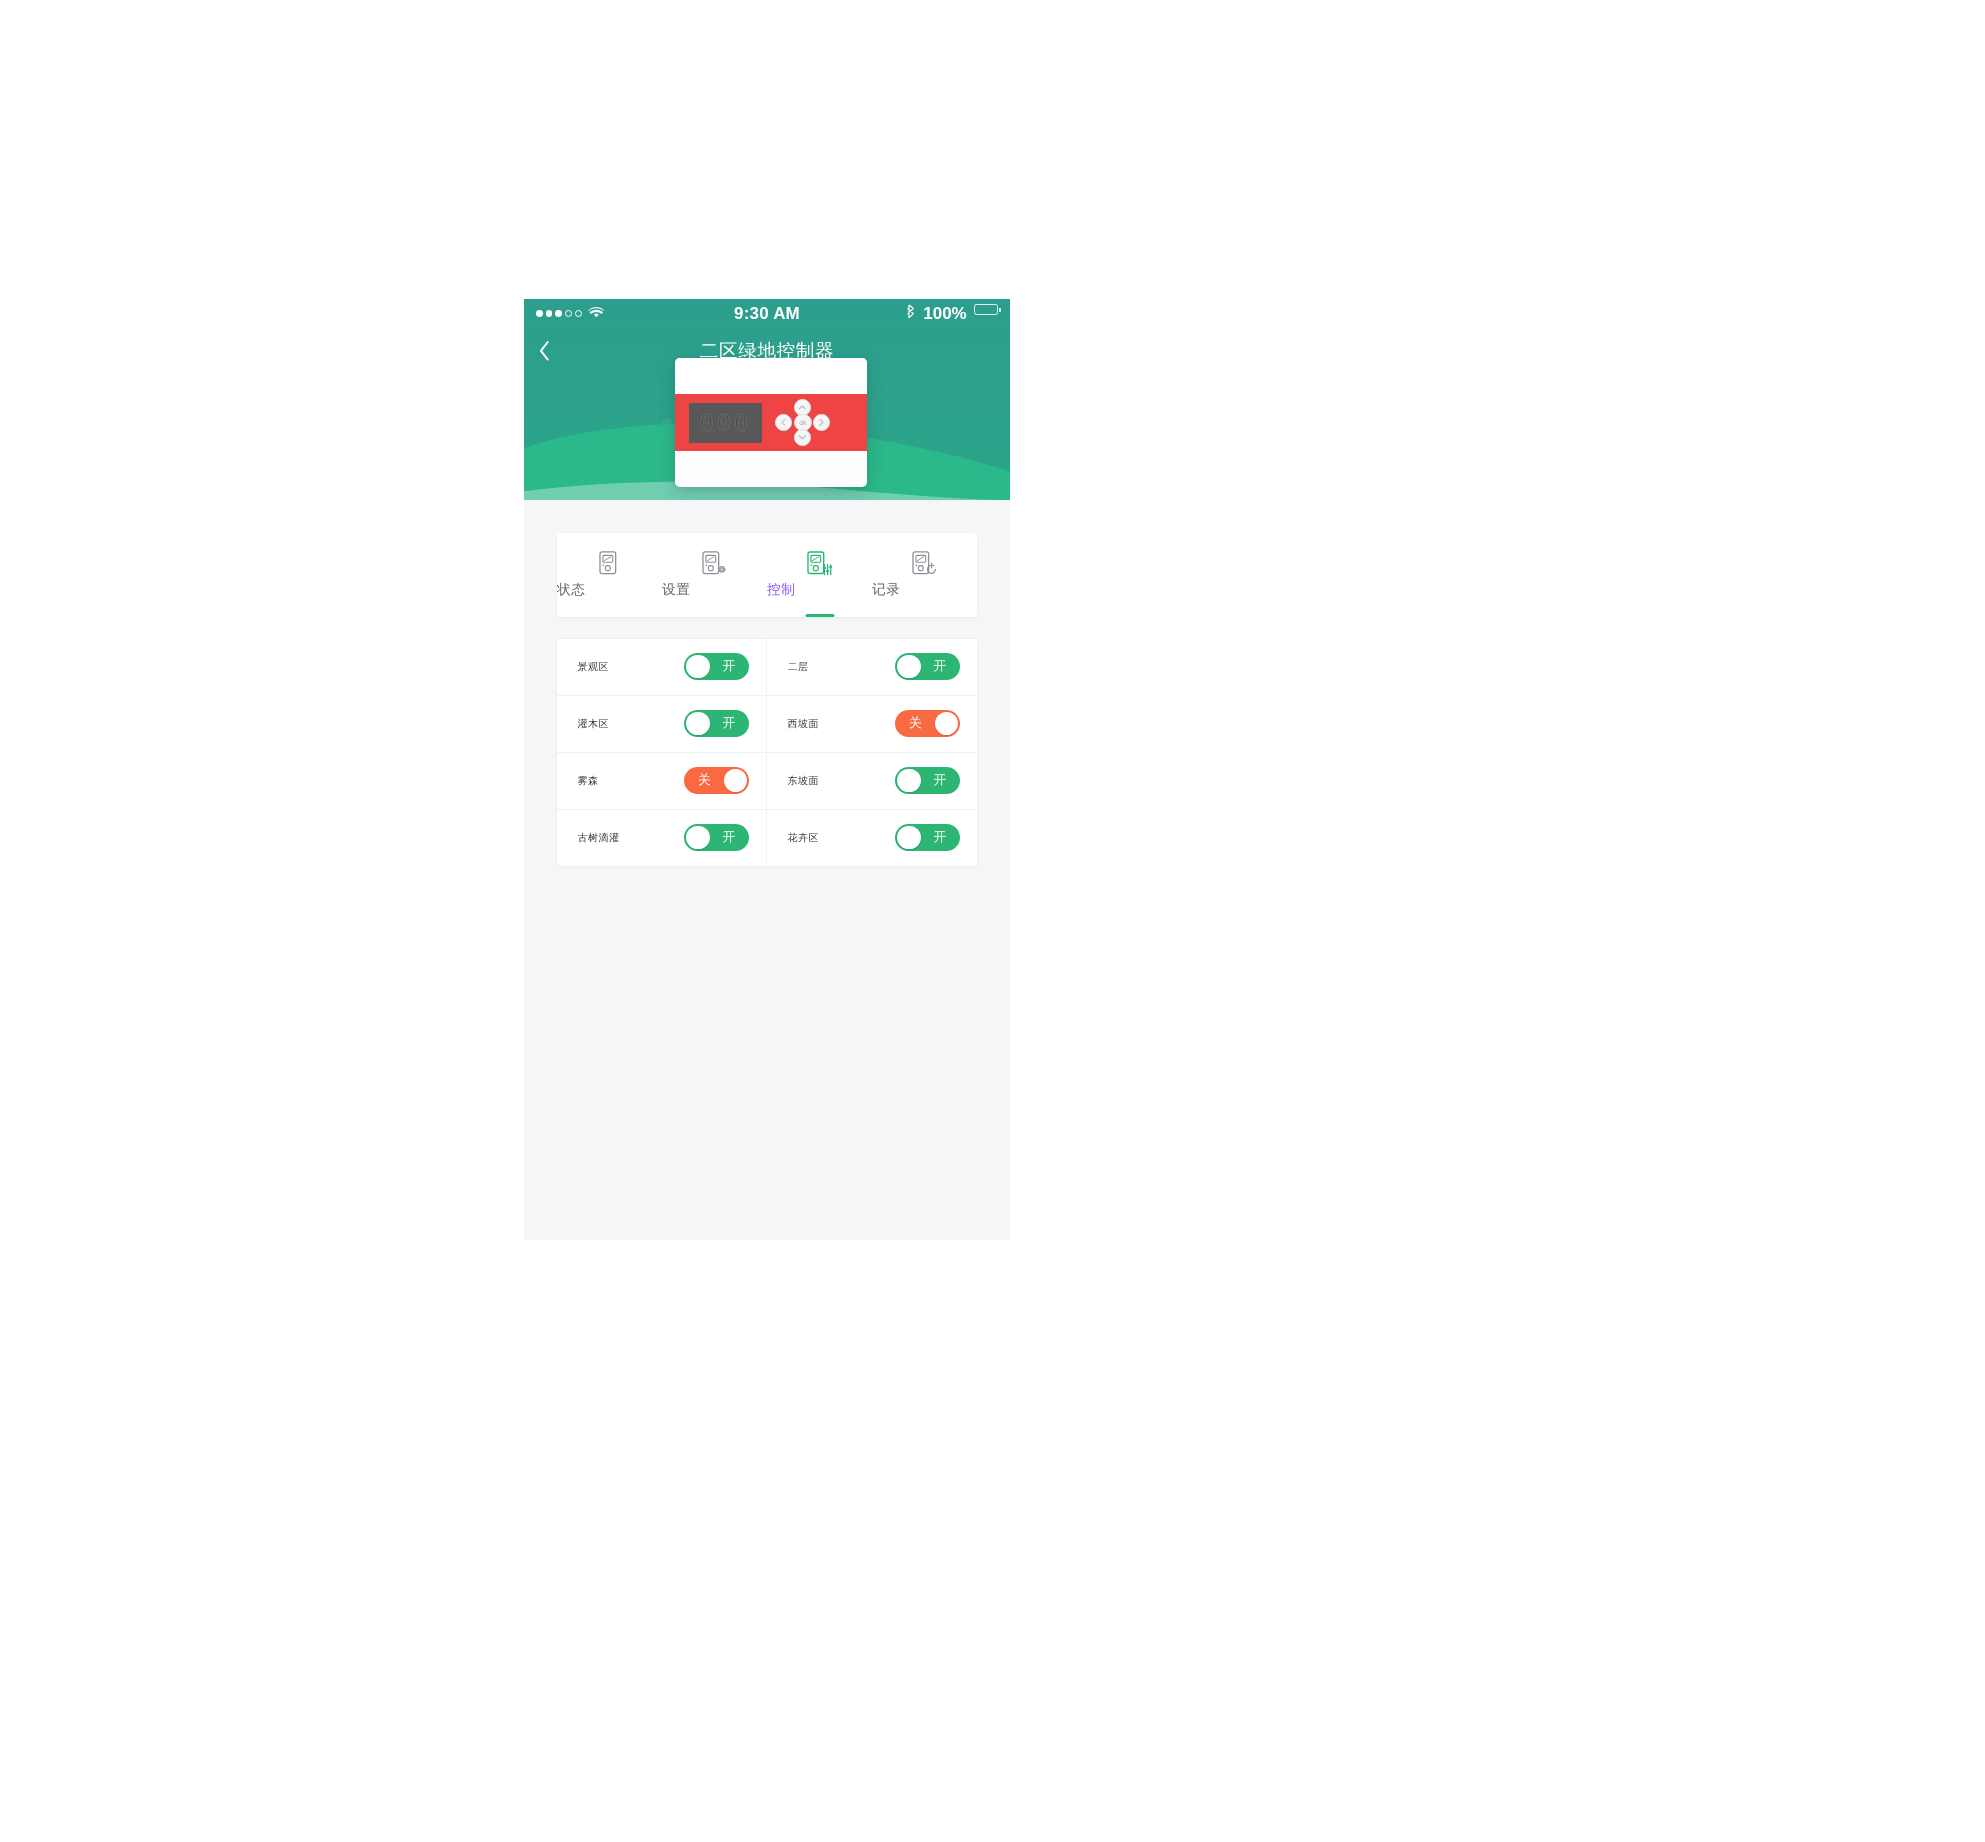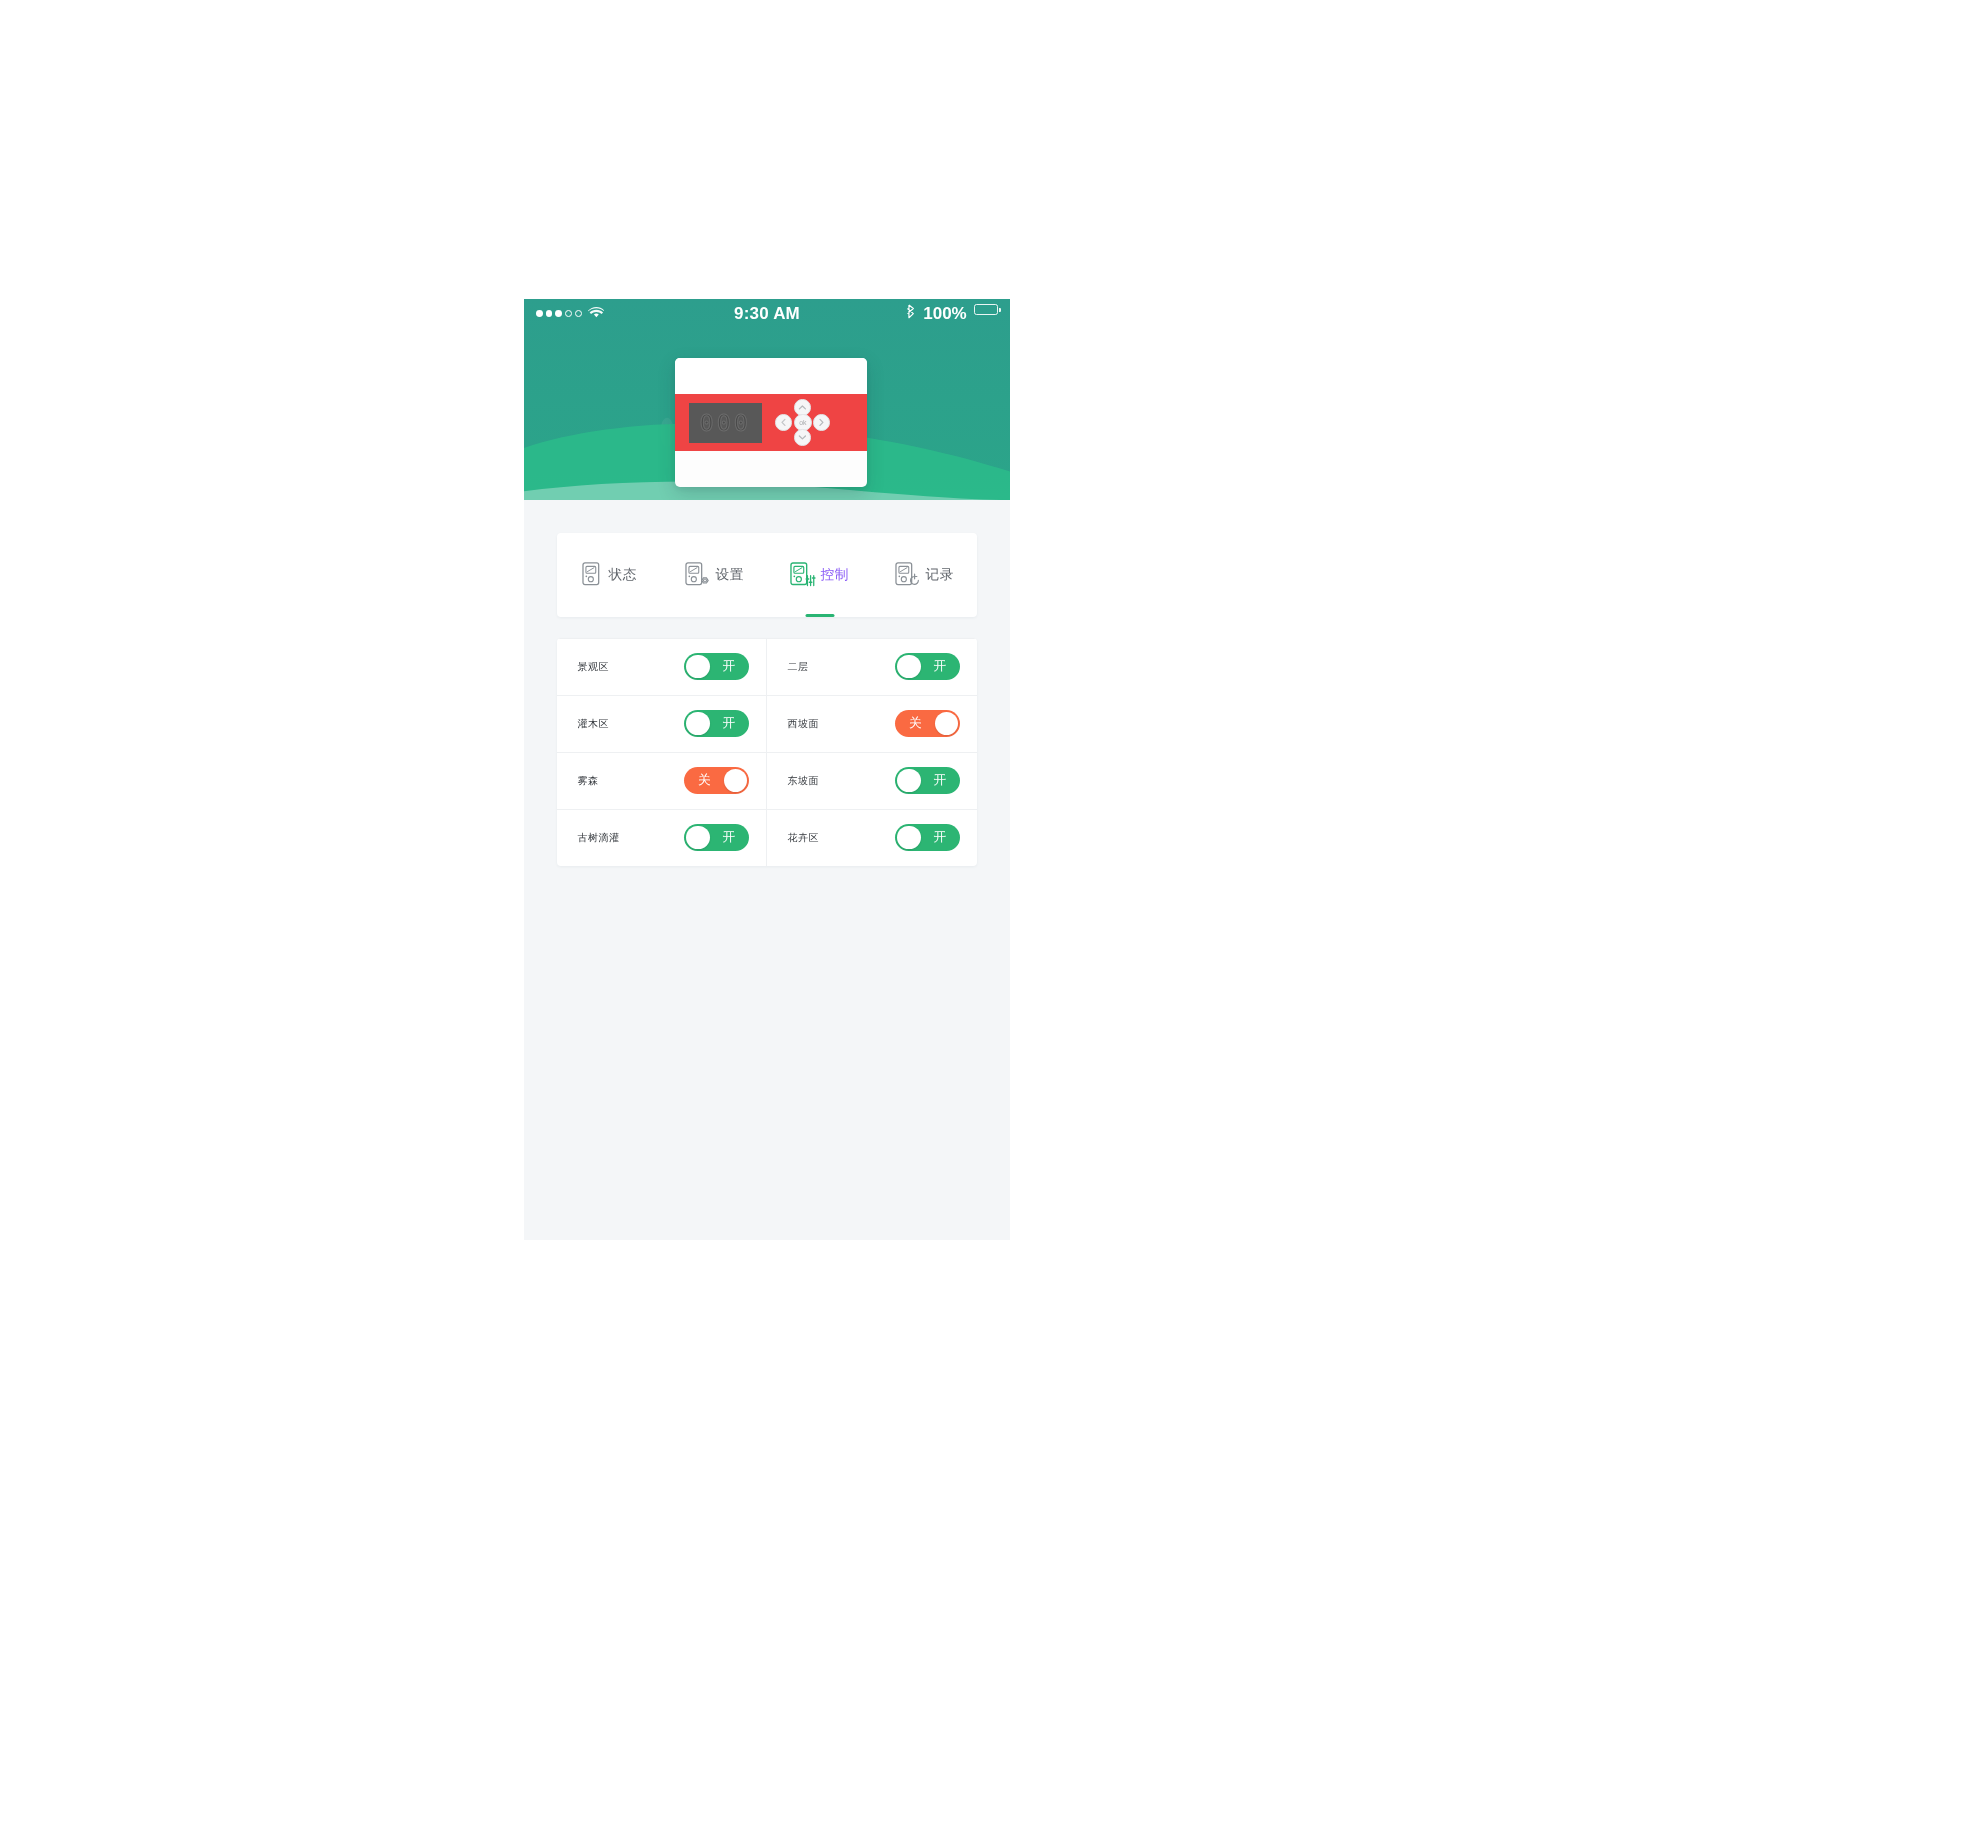"二区绿地控制器" div.navbar { html: none -> <div> <div> <svg> <path></path> </svg> </div> <div>二区绿地控制器</div> </div> }
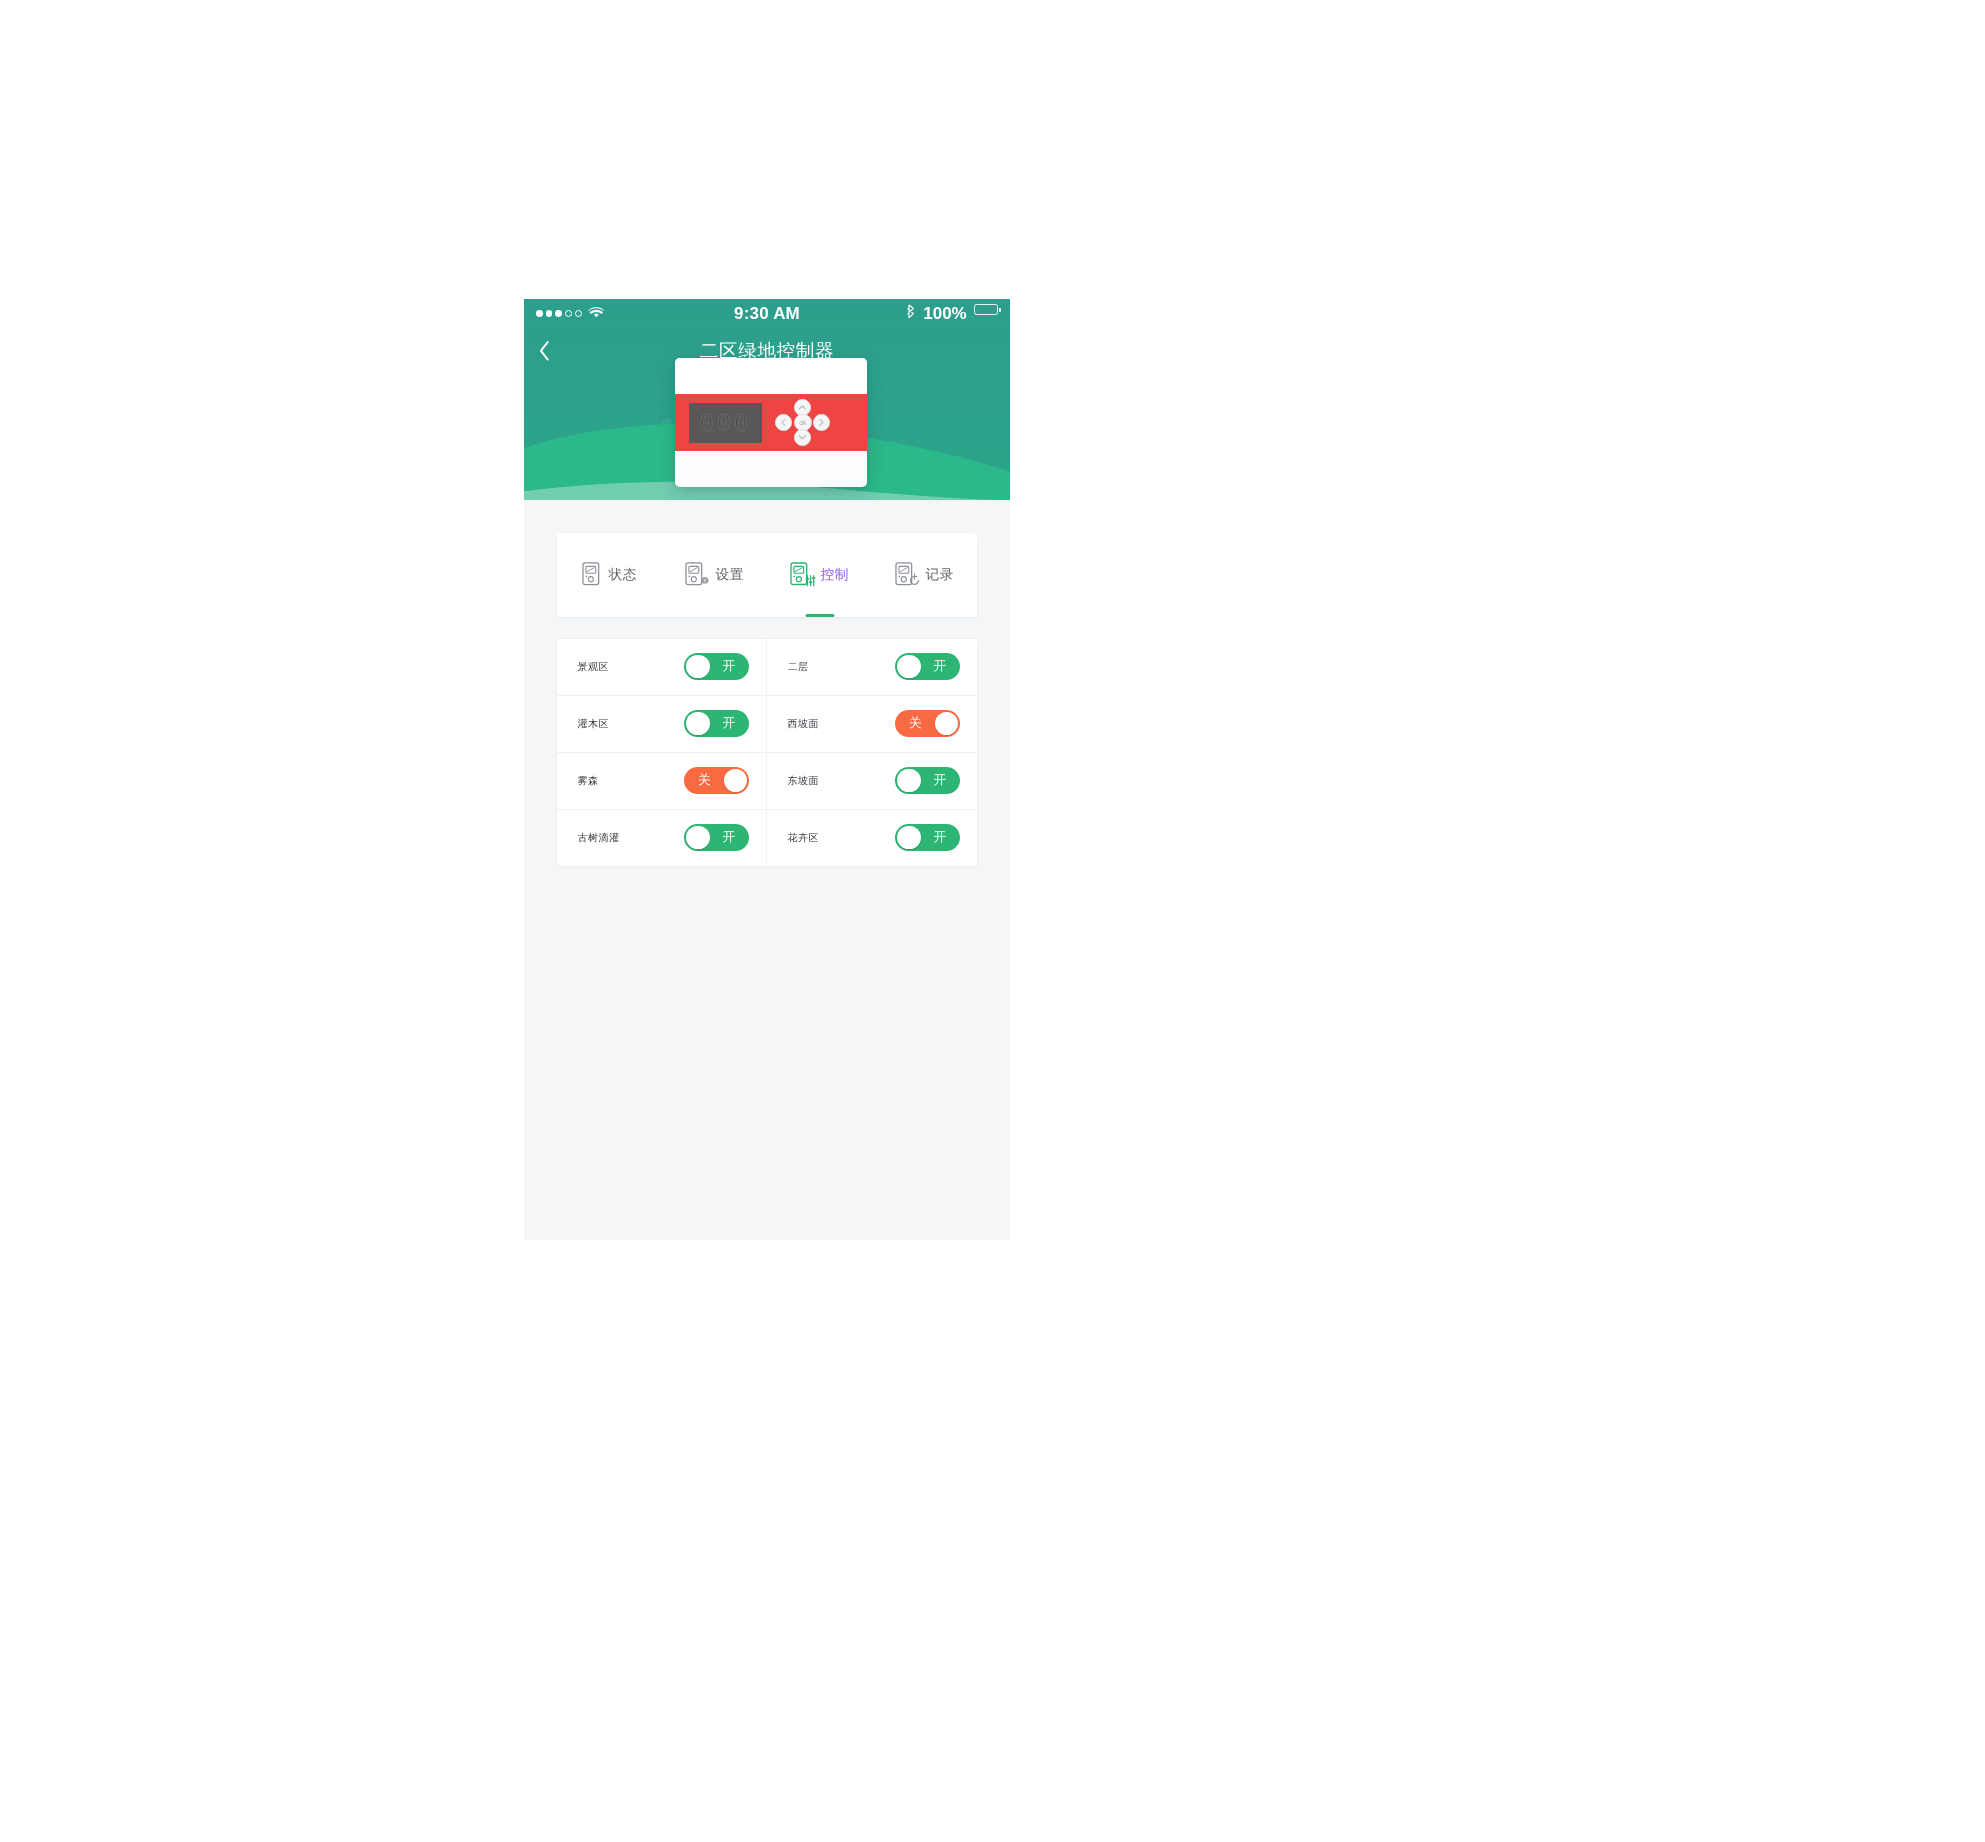"状态" .tab { align-items: center -> none; flex-direction: row -> column }
